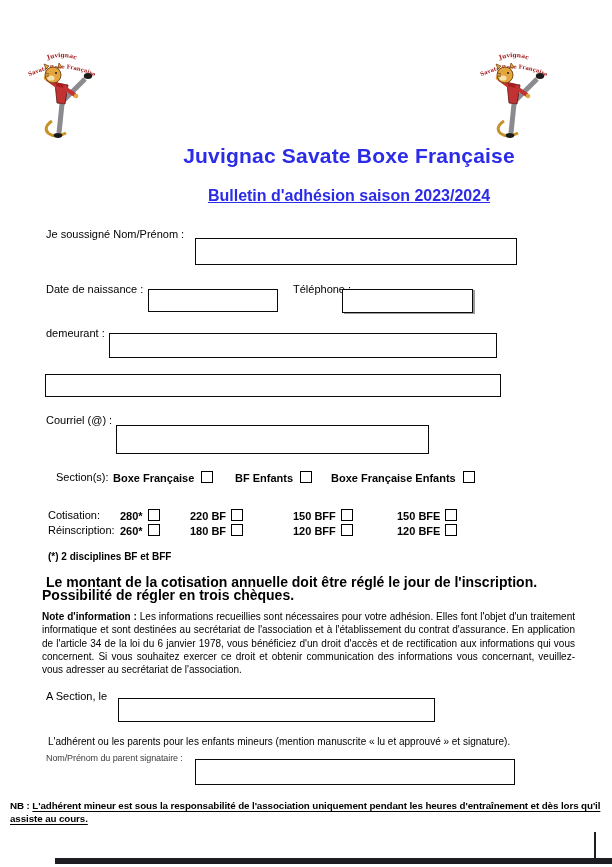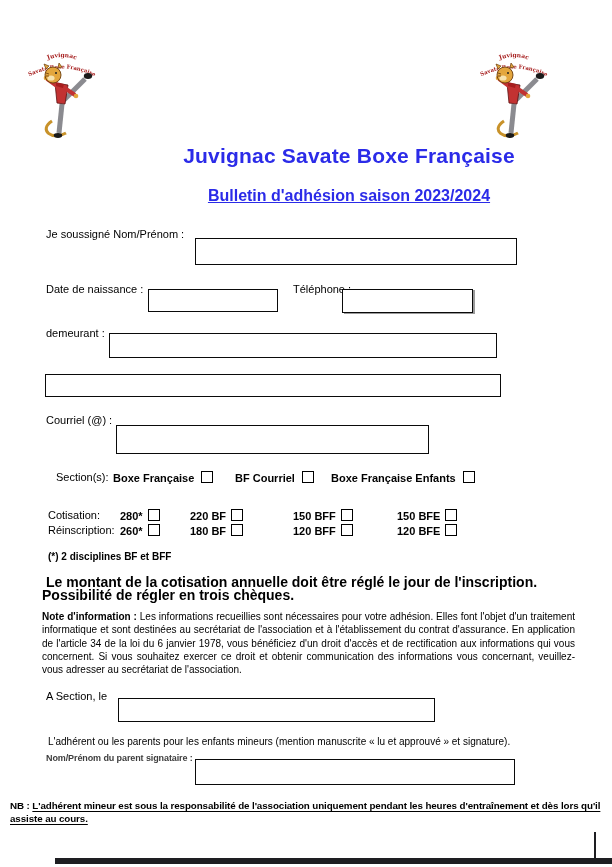"BF Courriel" span { text: Courriel -> Enfants }
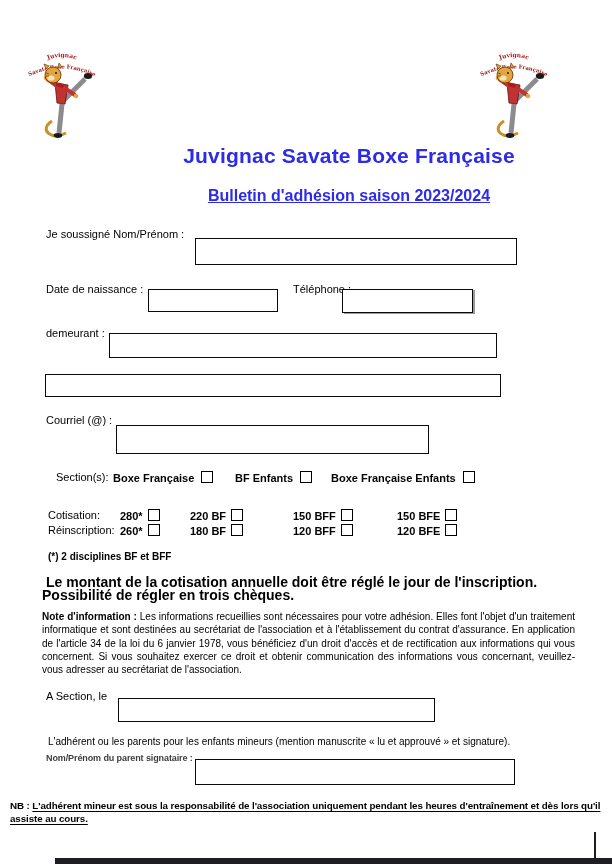"Nom/Prénom du parent signataire :" .parent-label { font-weight: bold -> normal }
